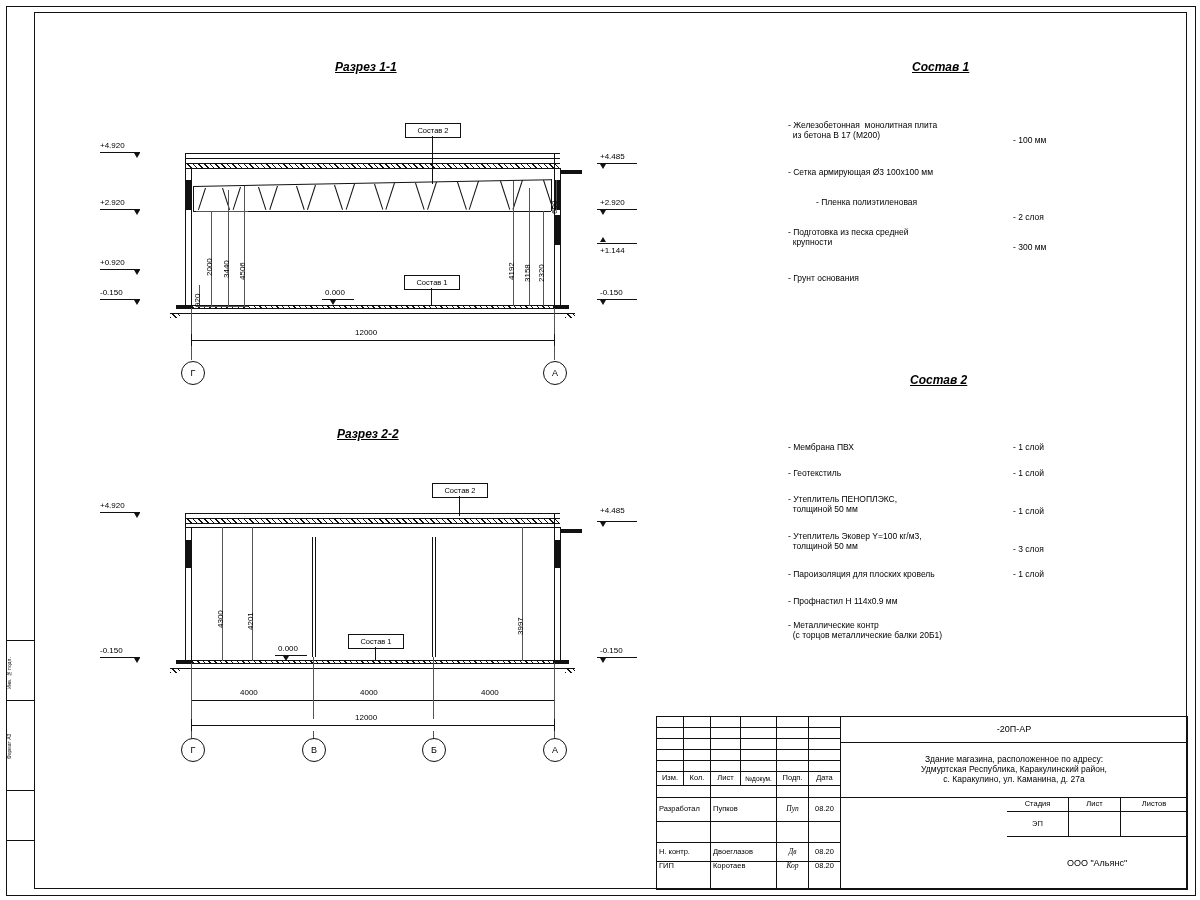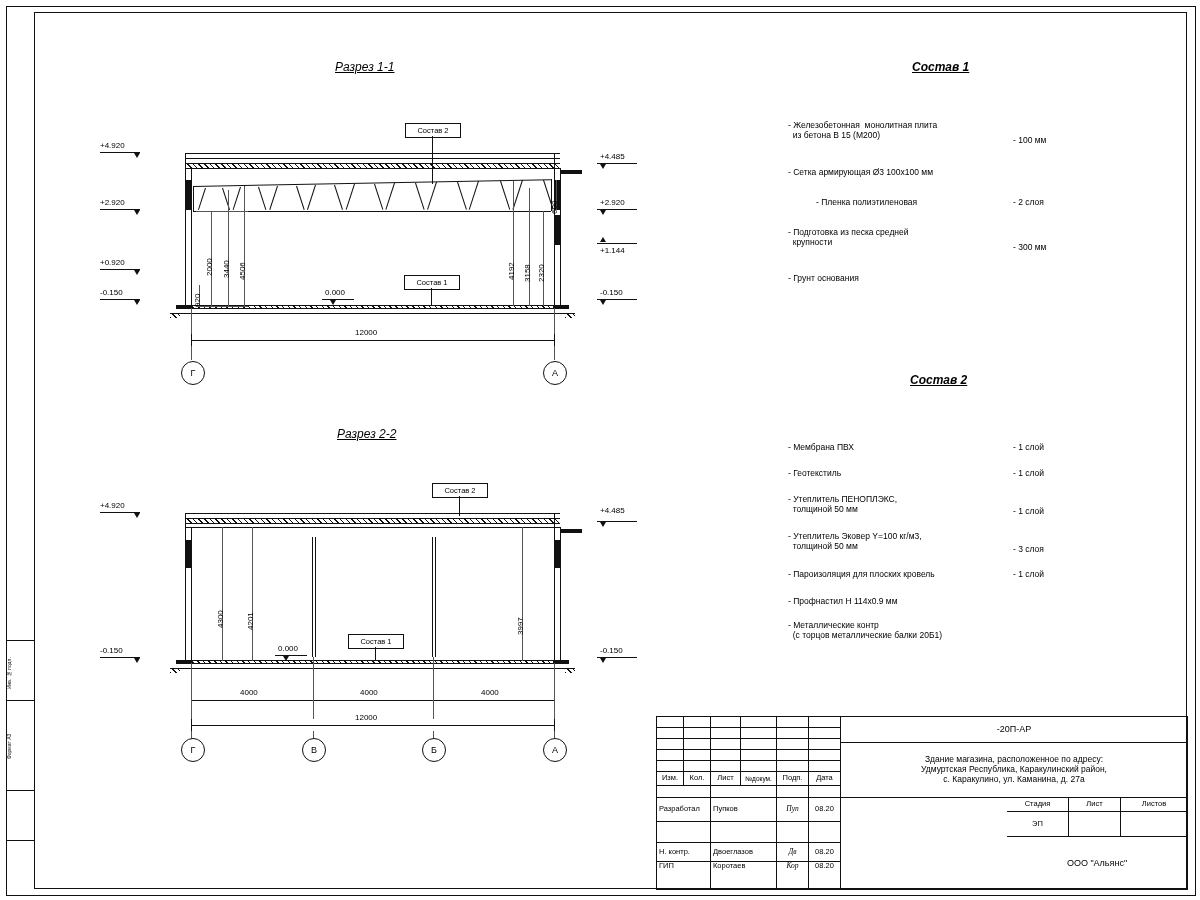"Разрез 1-1" .ttl { font-weight: normal -> bold }
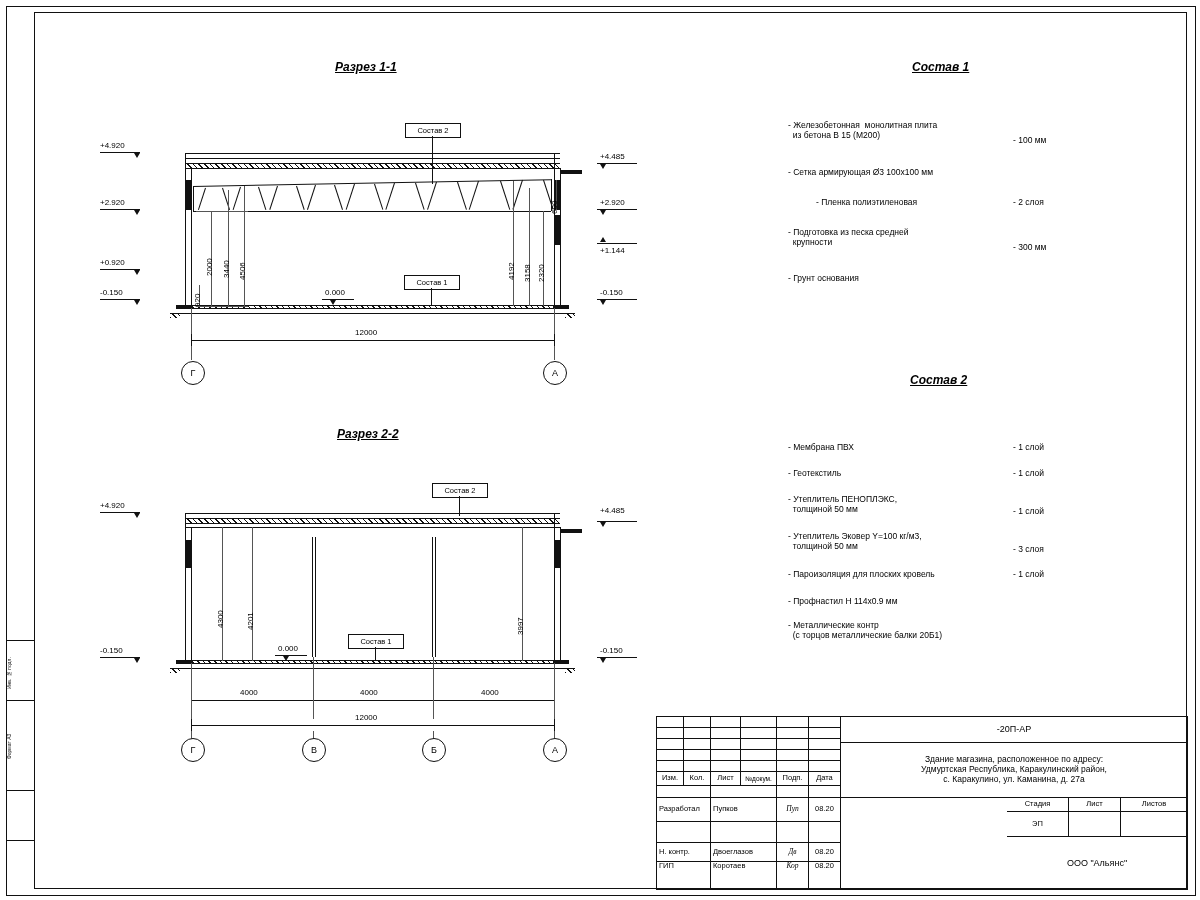"- Железобетонная монолитная плита" div.comp-row { text: 15 -> 17 }
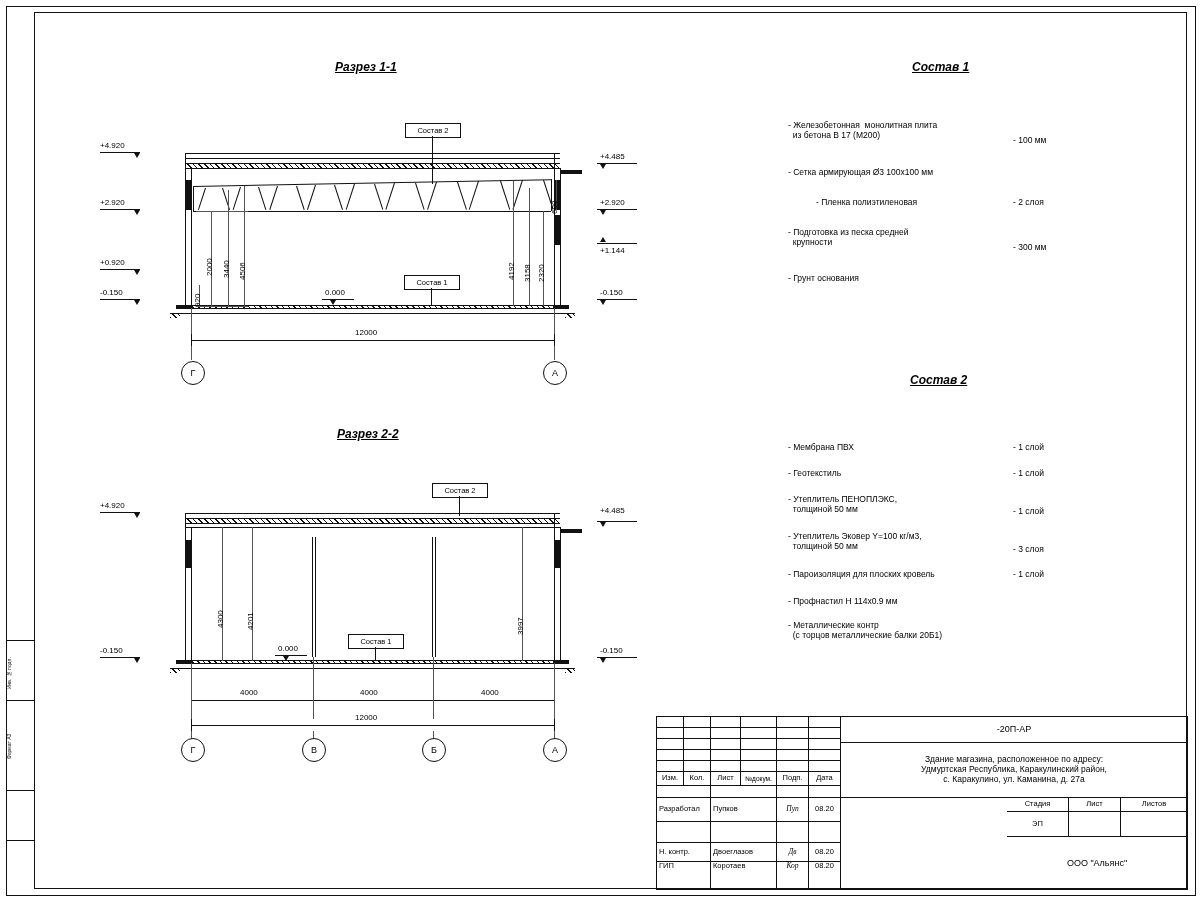"- 2 слоя" div.comp-val { top: 197px -> 212px }
